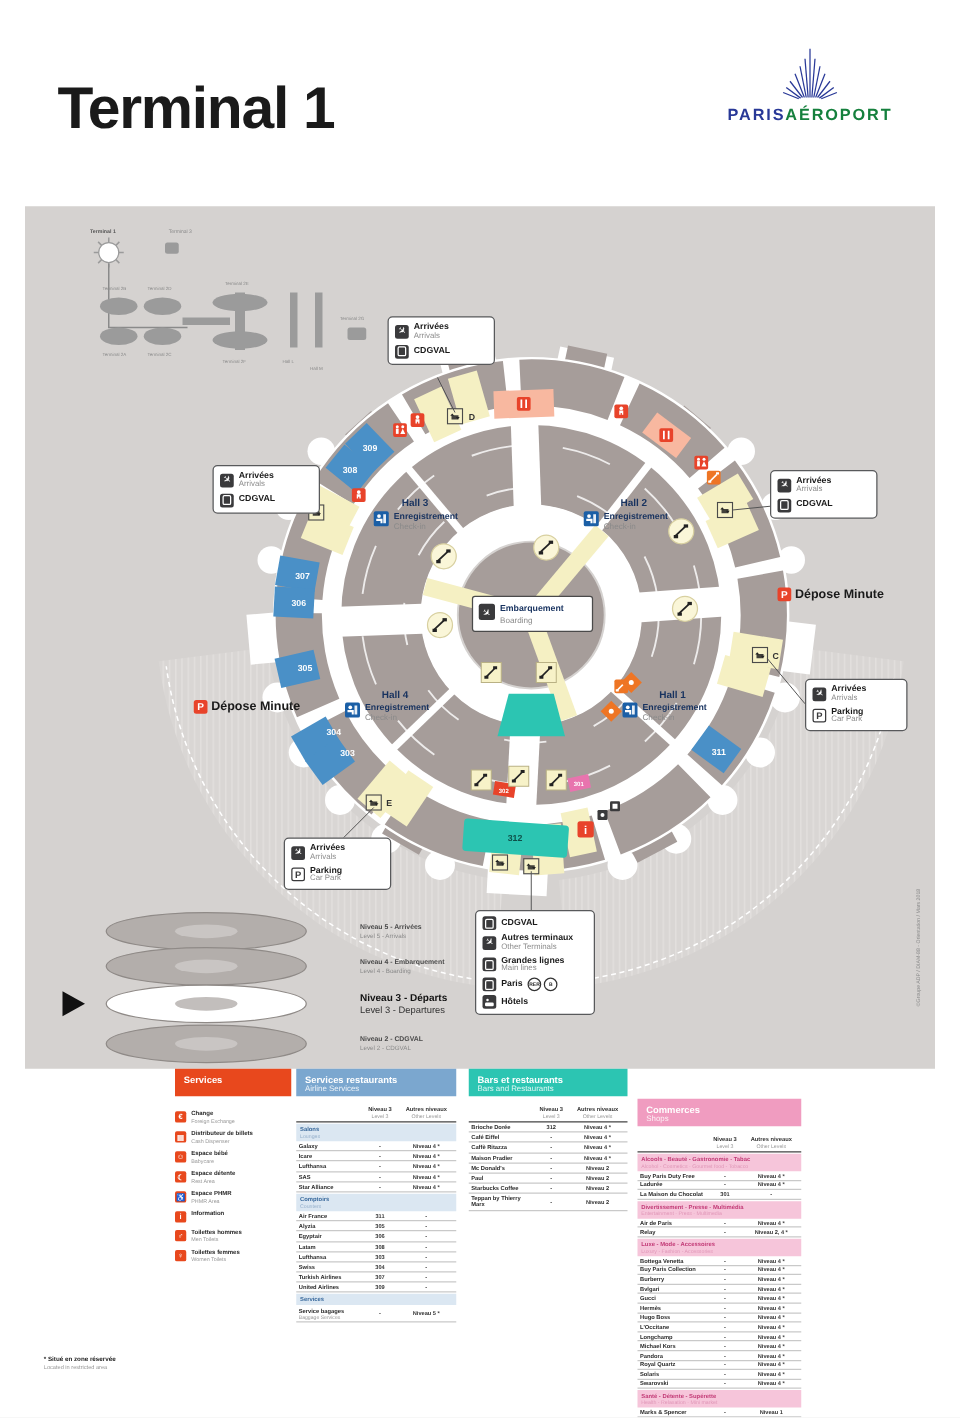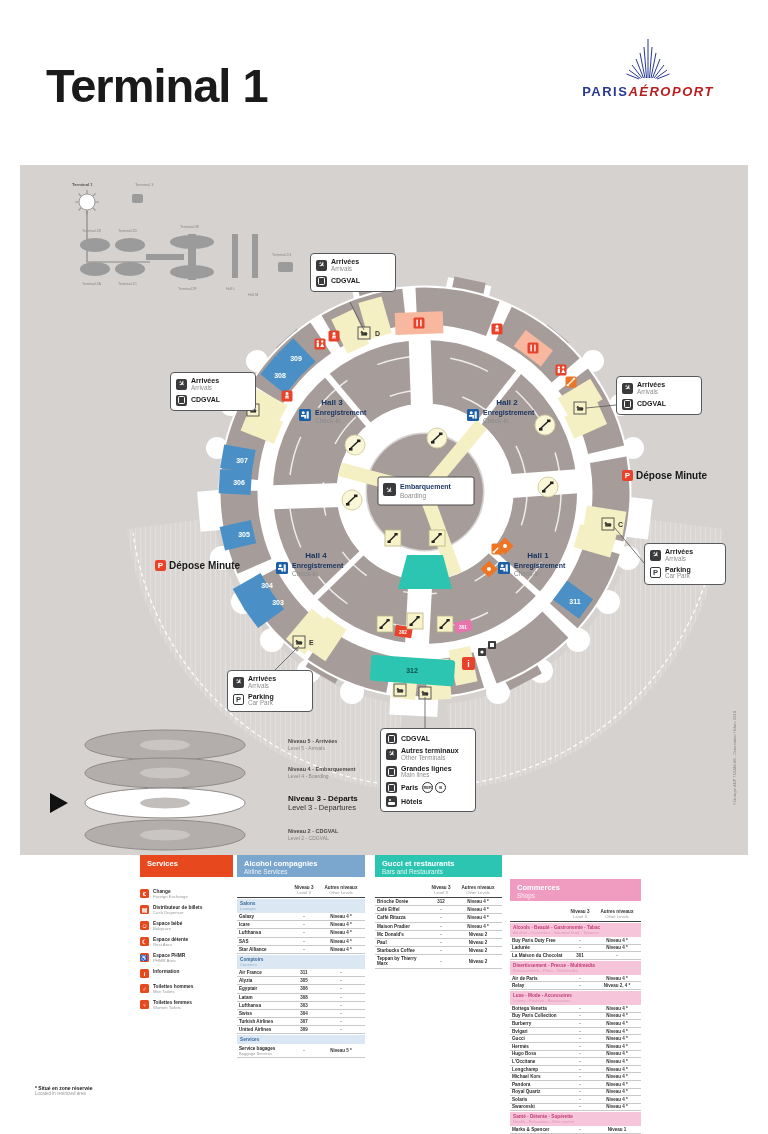"AÉROPORT" .brand-aero { color: #b91c1c -> #15803d; font-style: italic -> none }
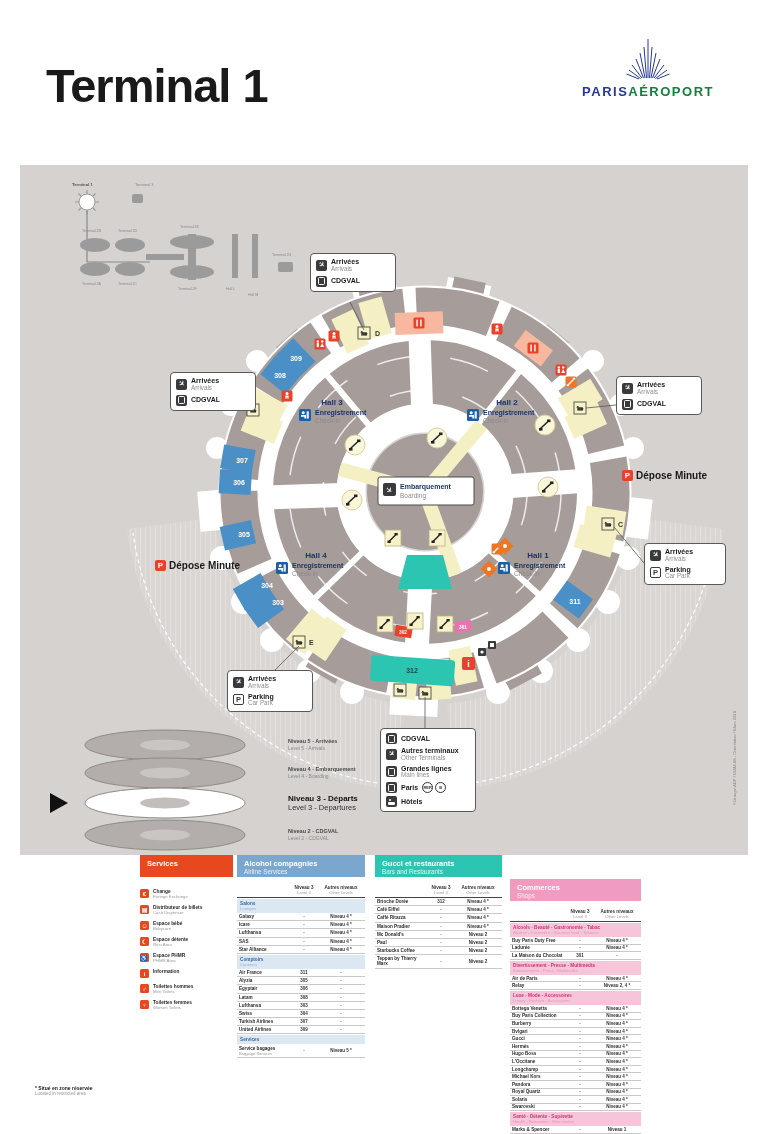"Alcohol compagnies" b { text: Alcohol compagnies -> Services restaurants }
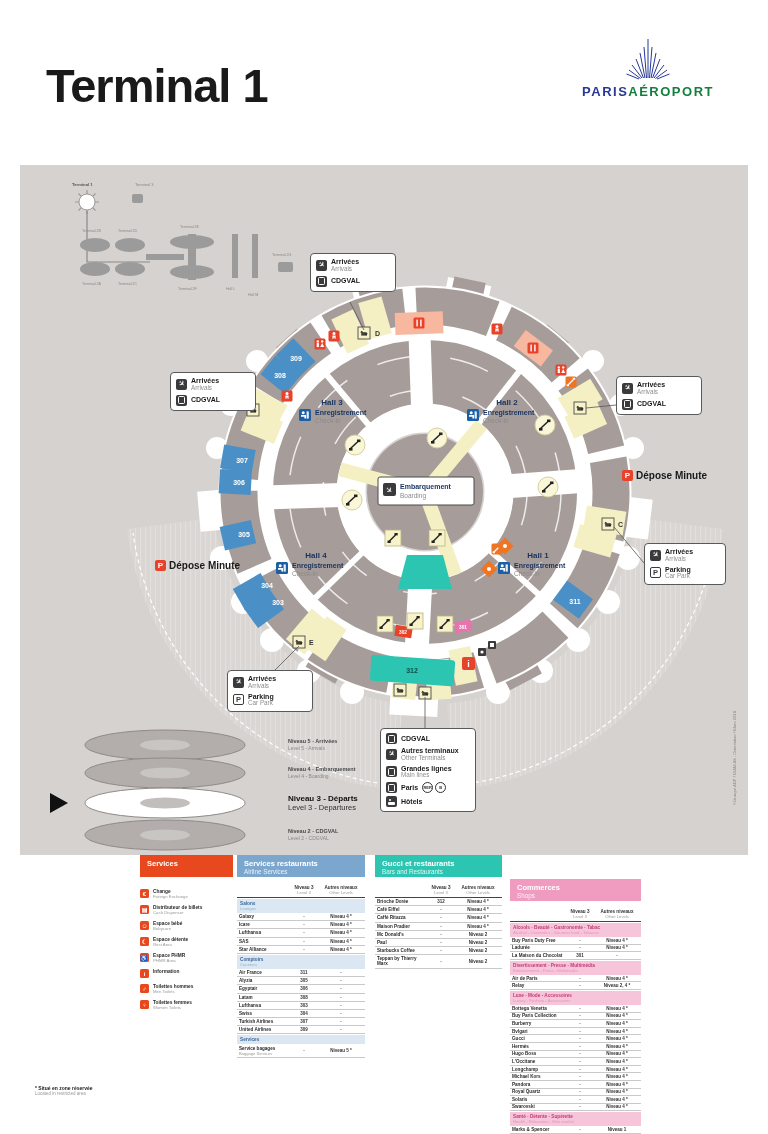"Gucci et restaurants" b { text: Gucci -> Bars }
